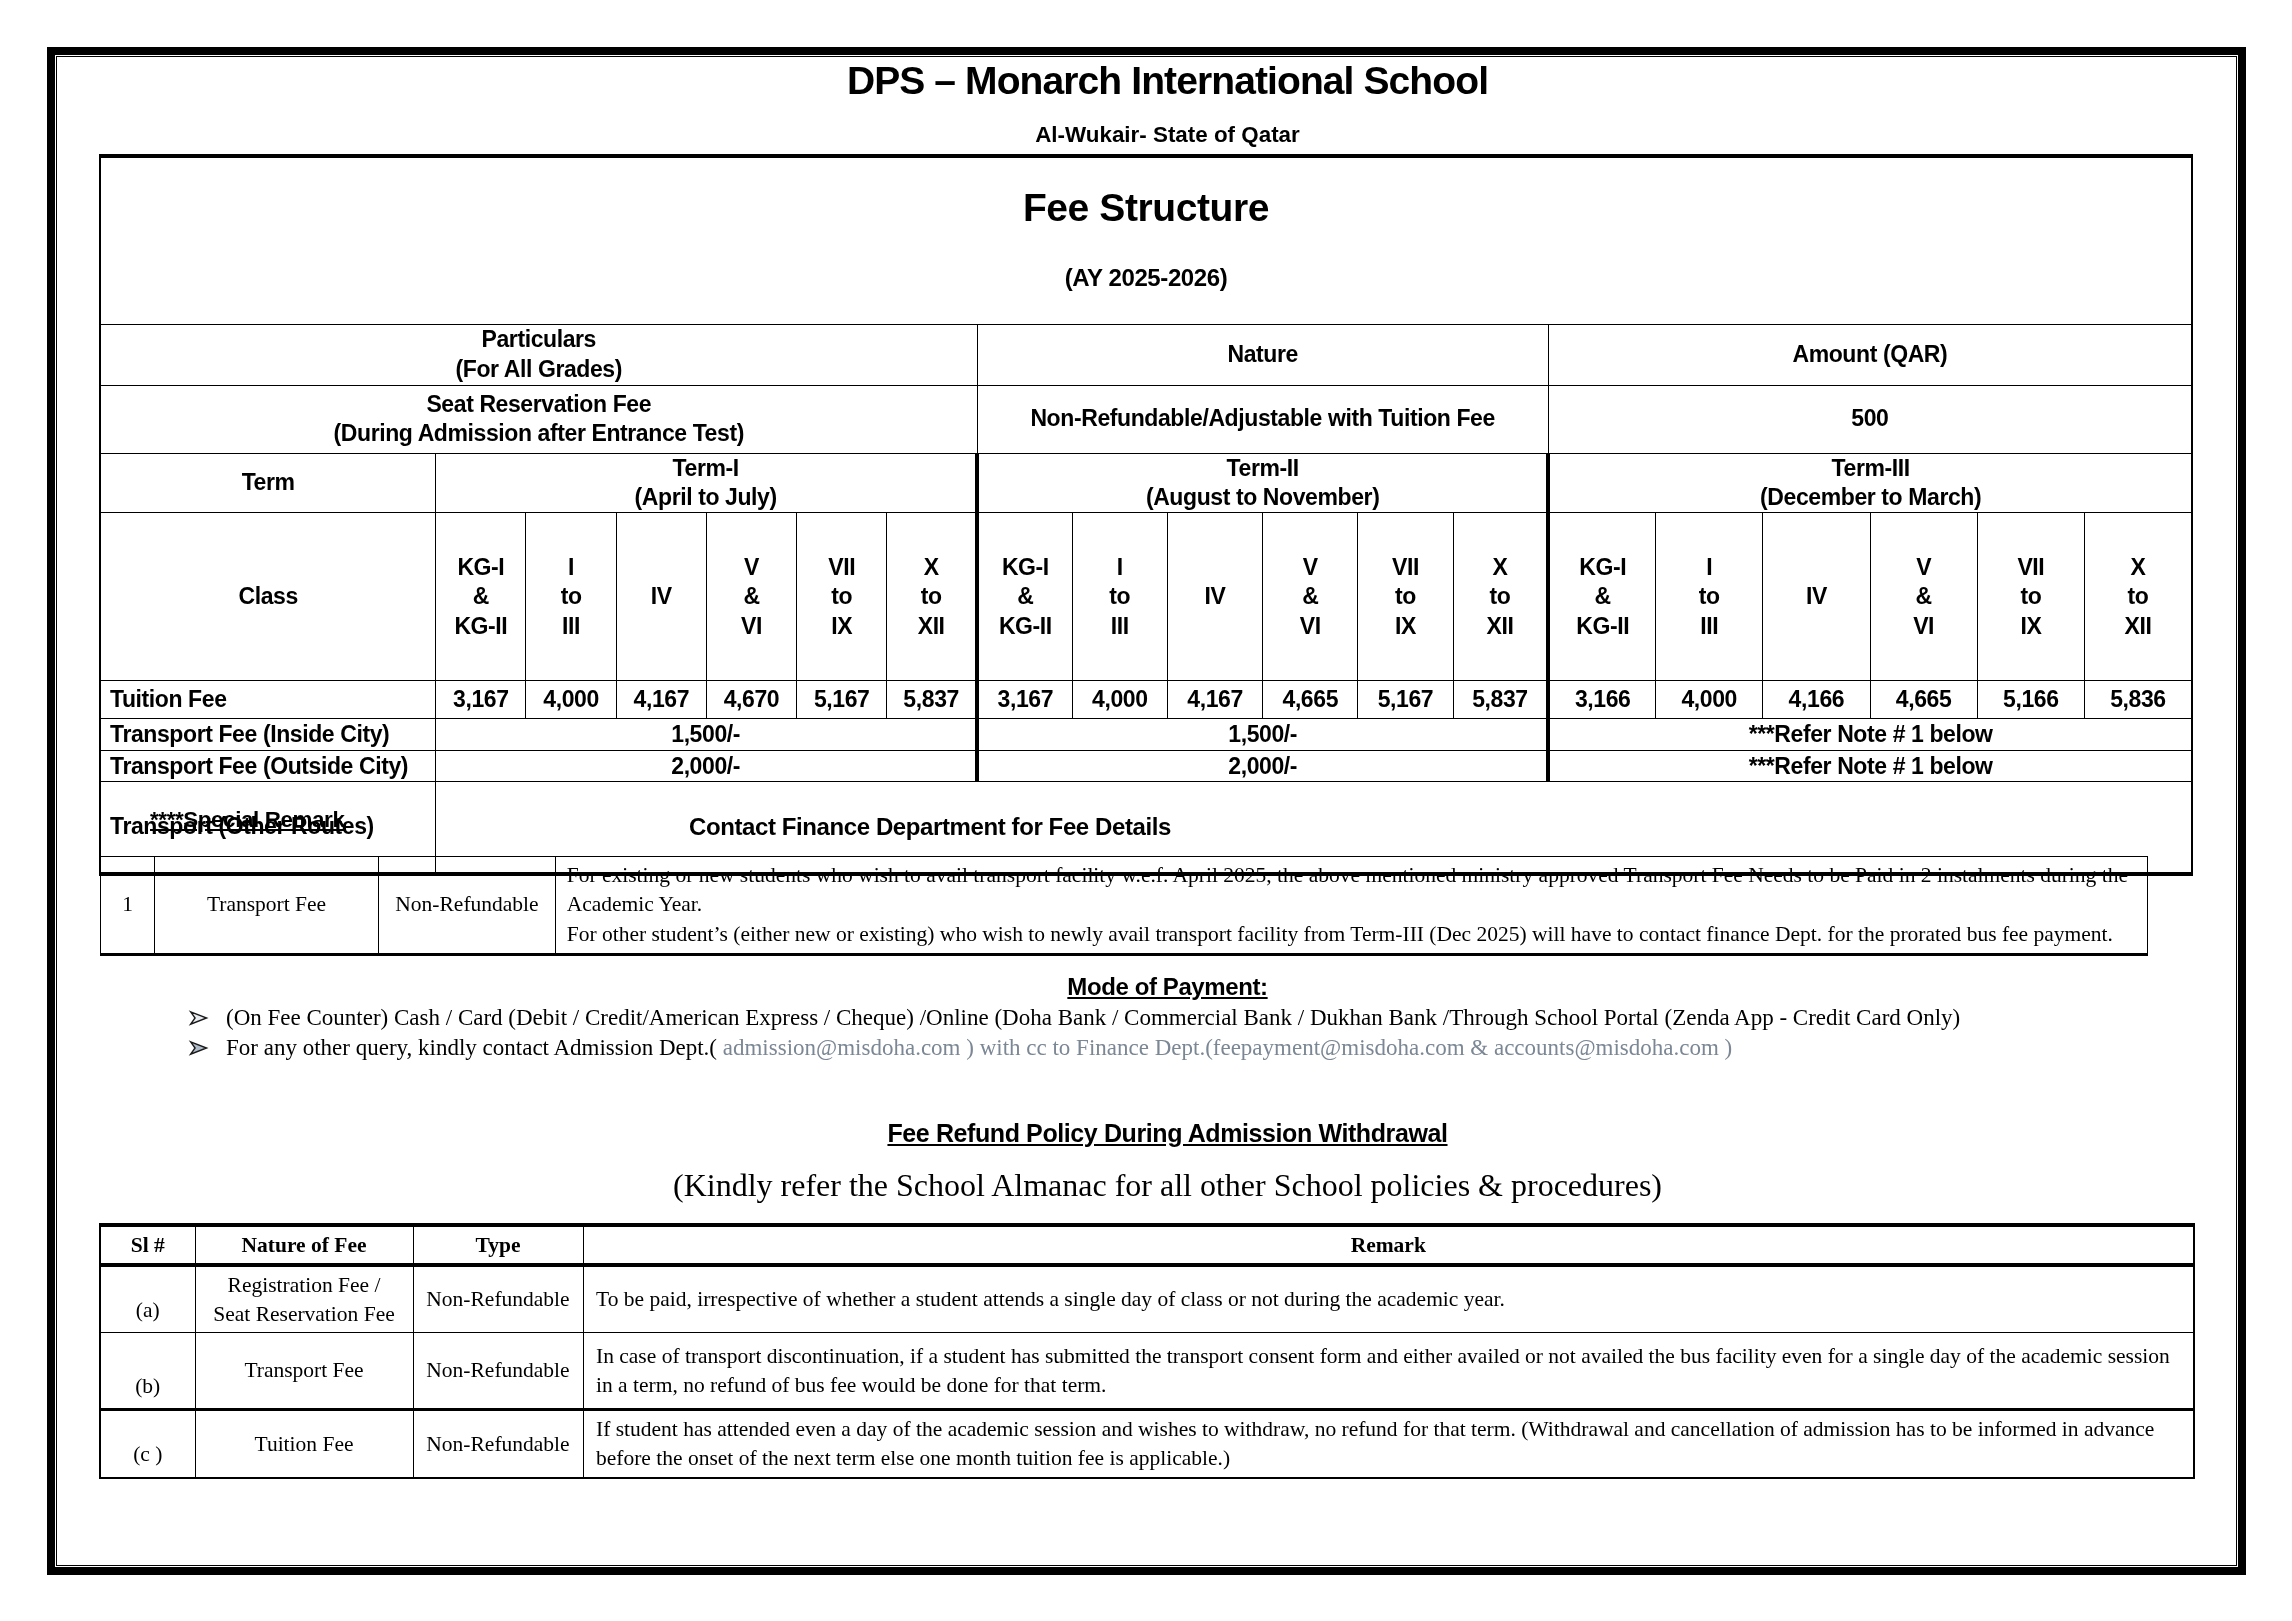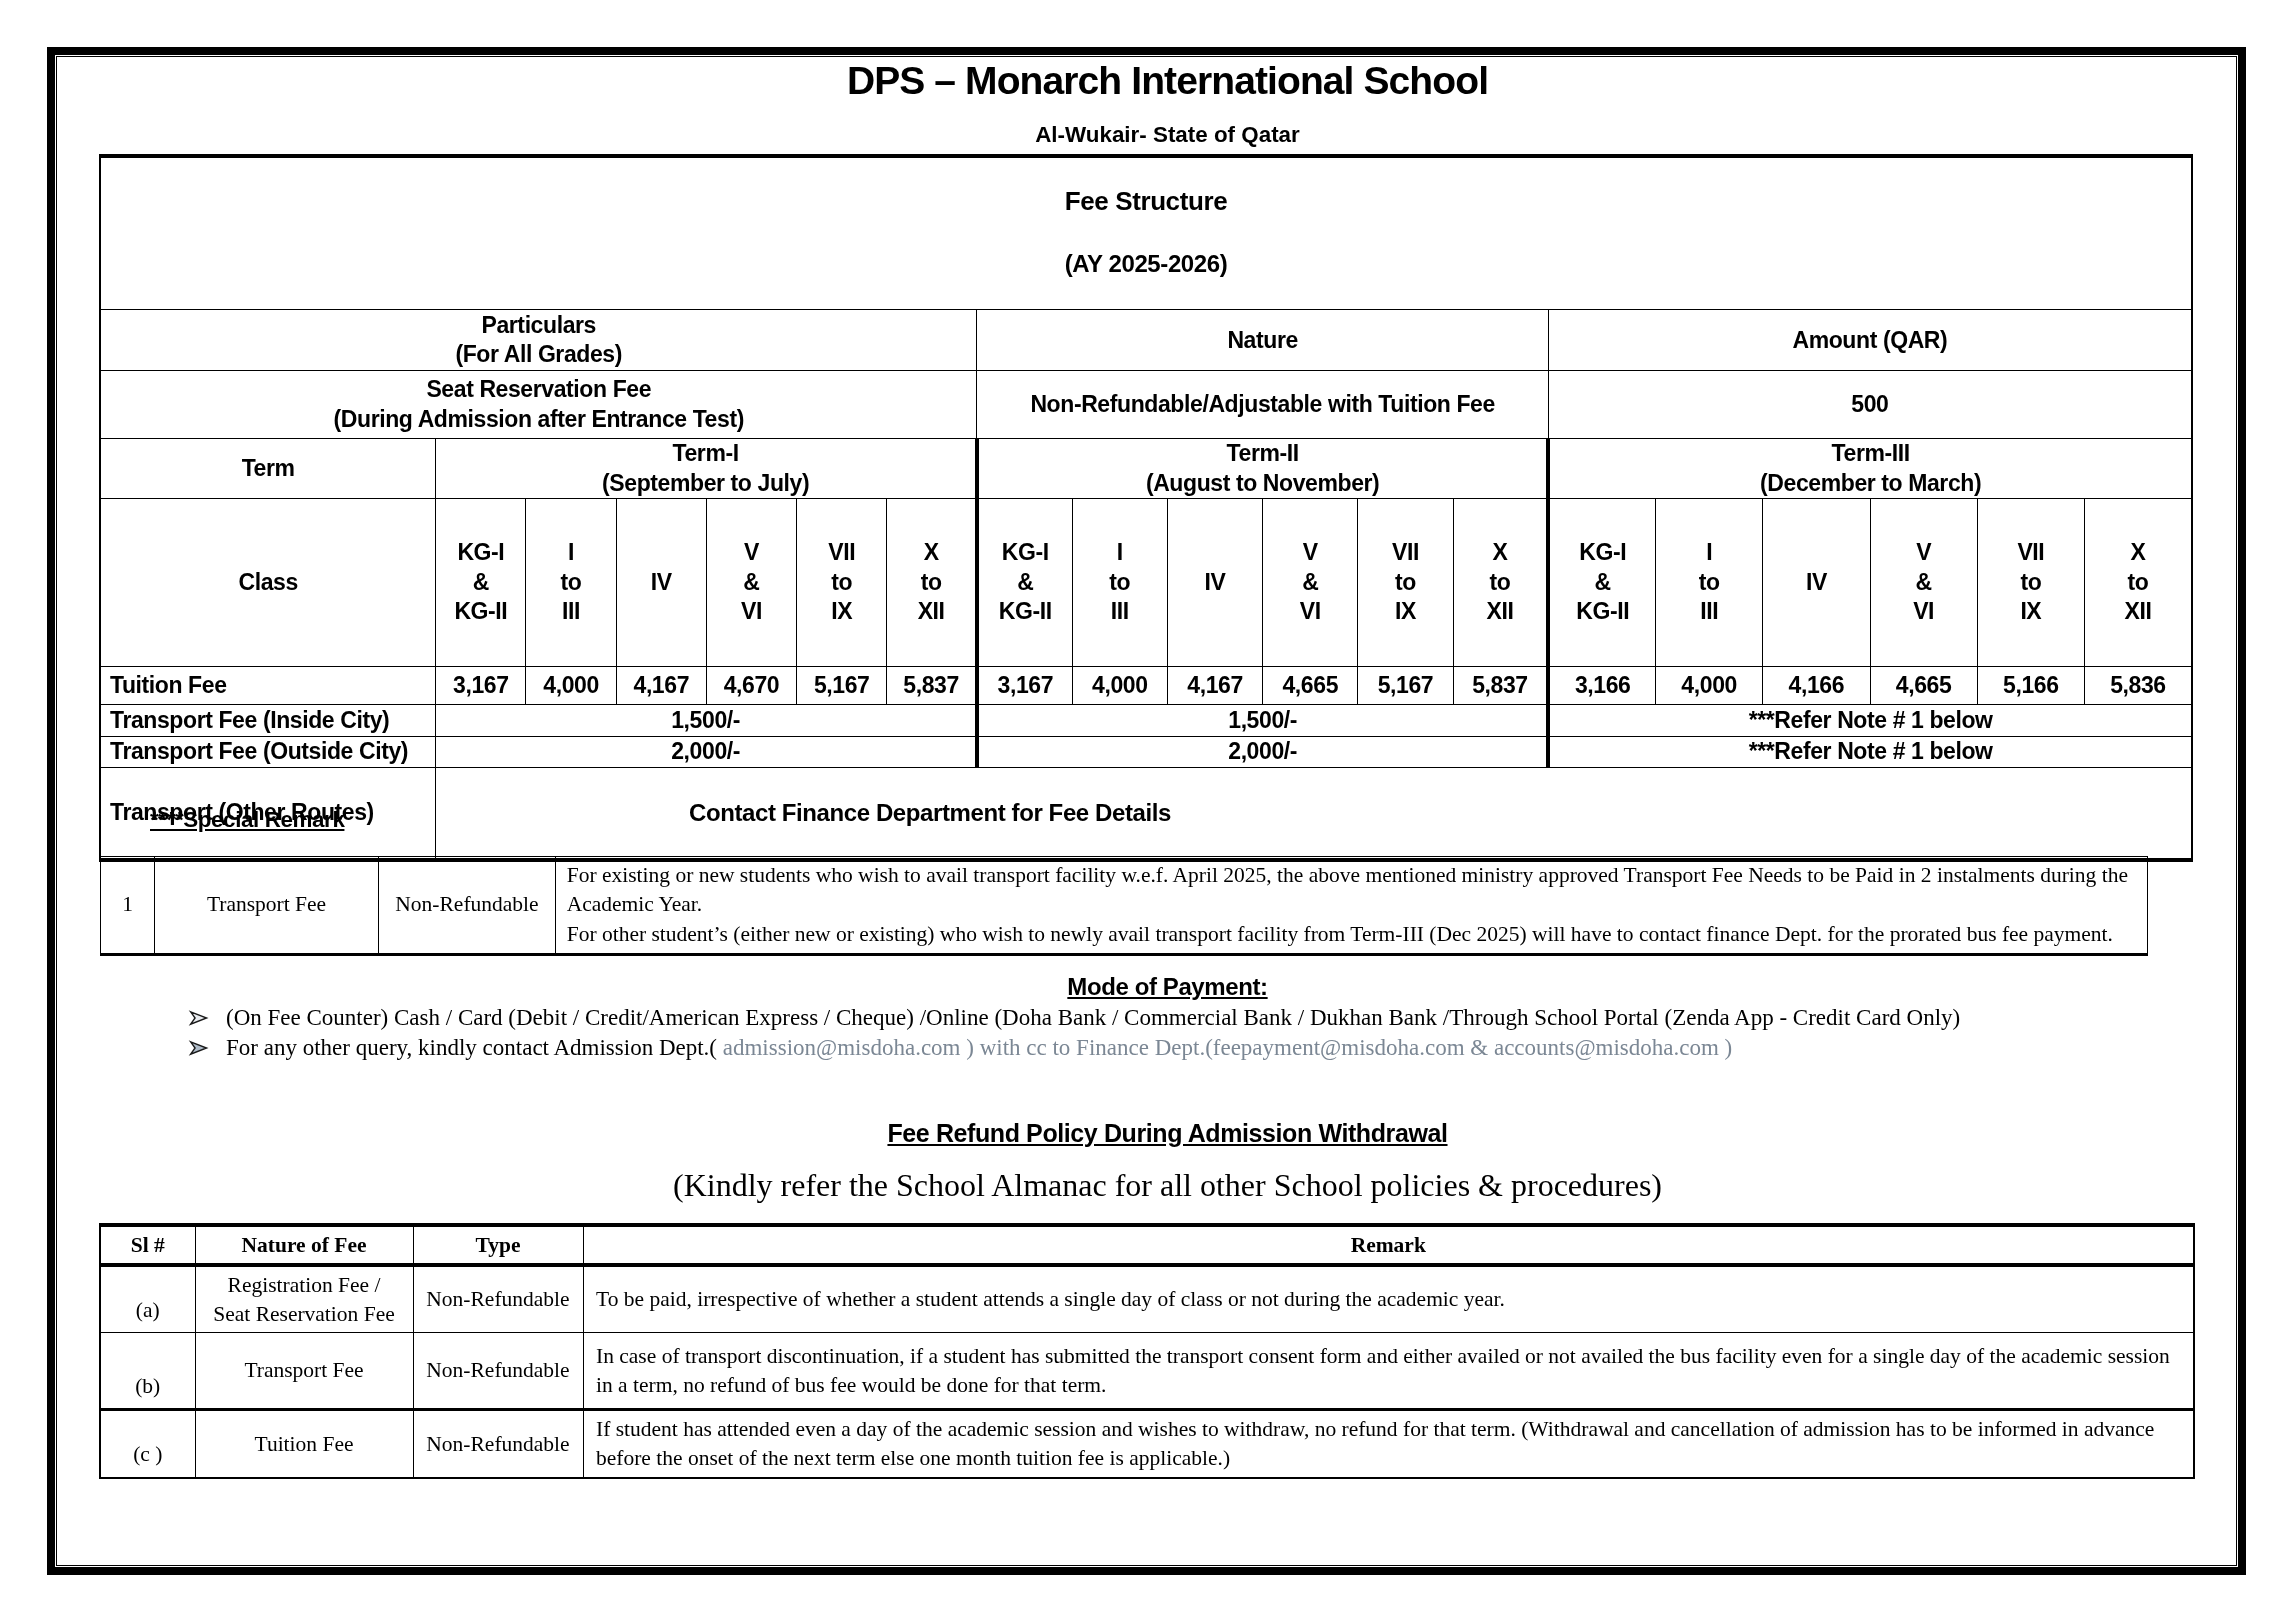"Fee Structure" .fs-title { font-size: 26px -> 39px }
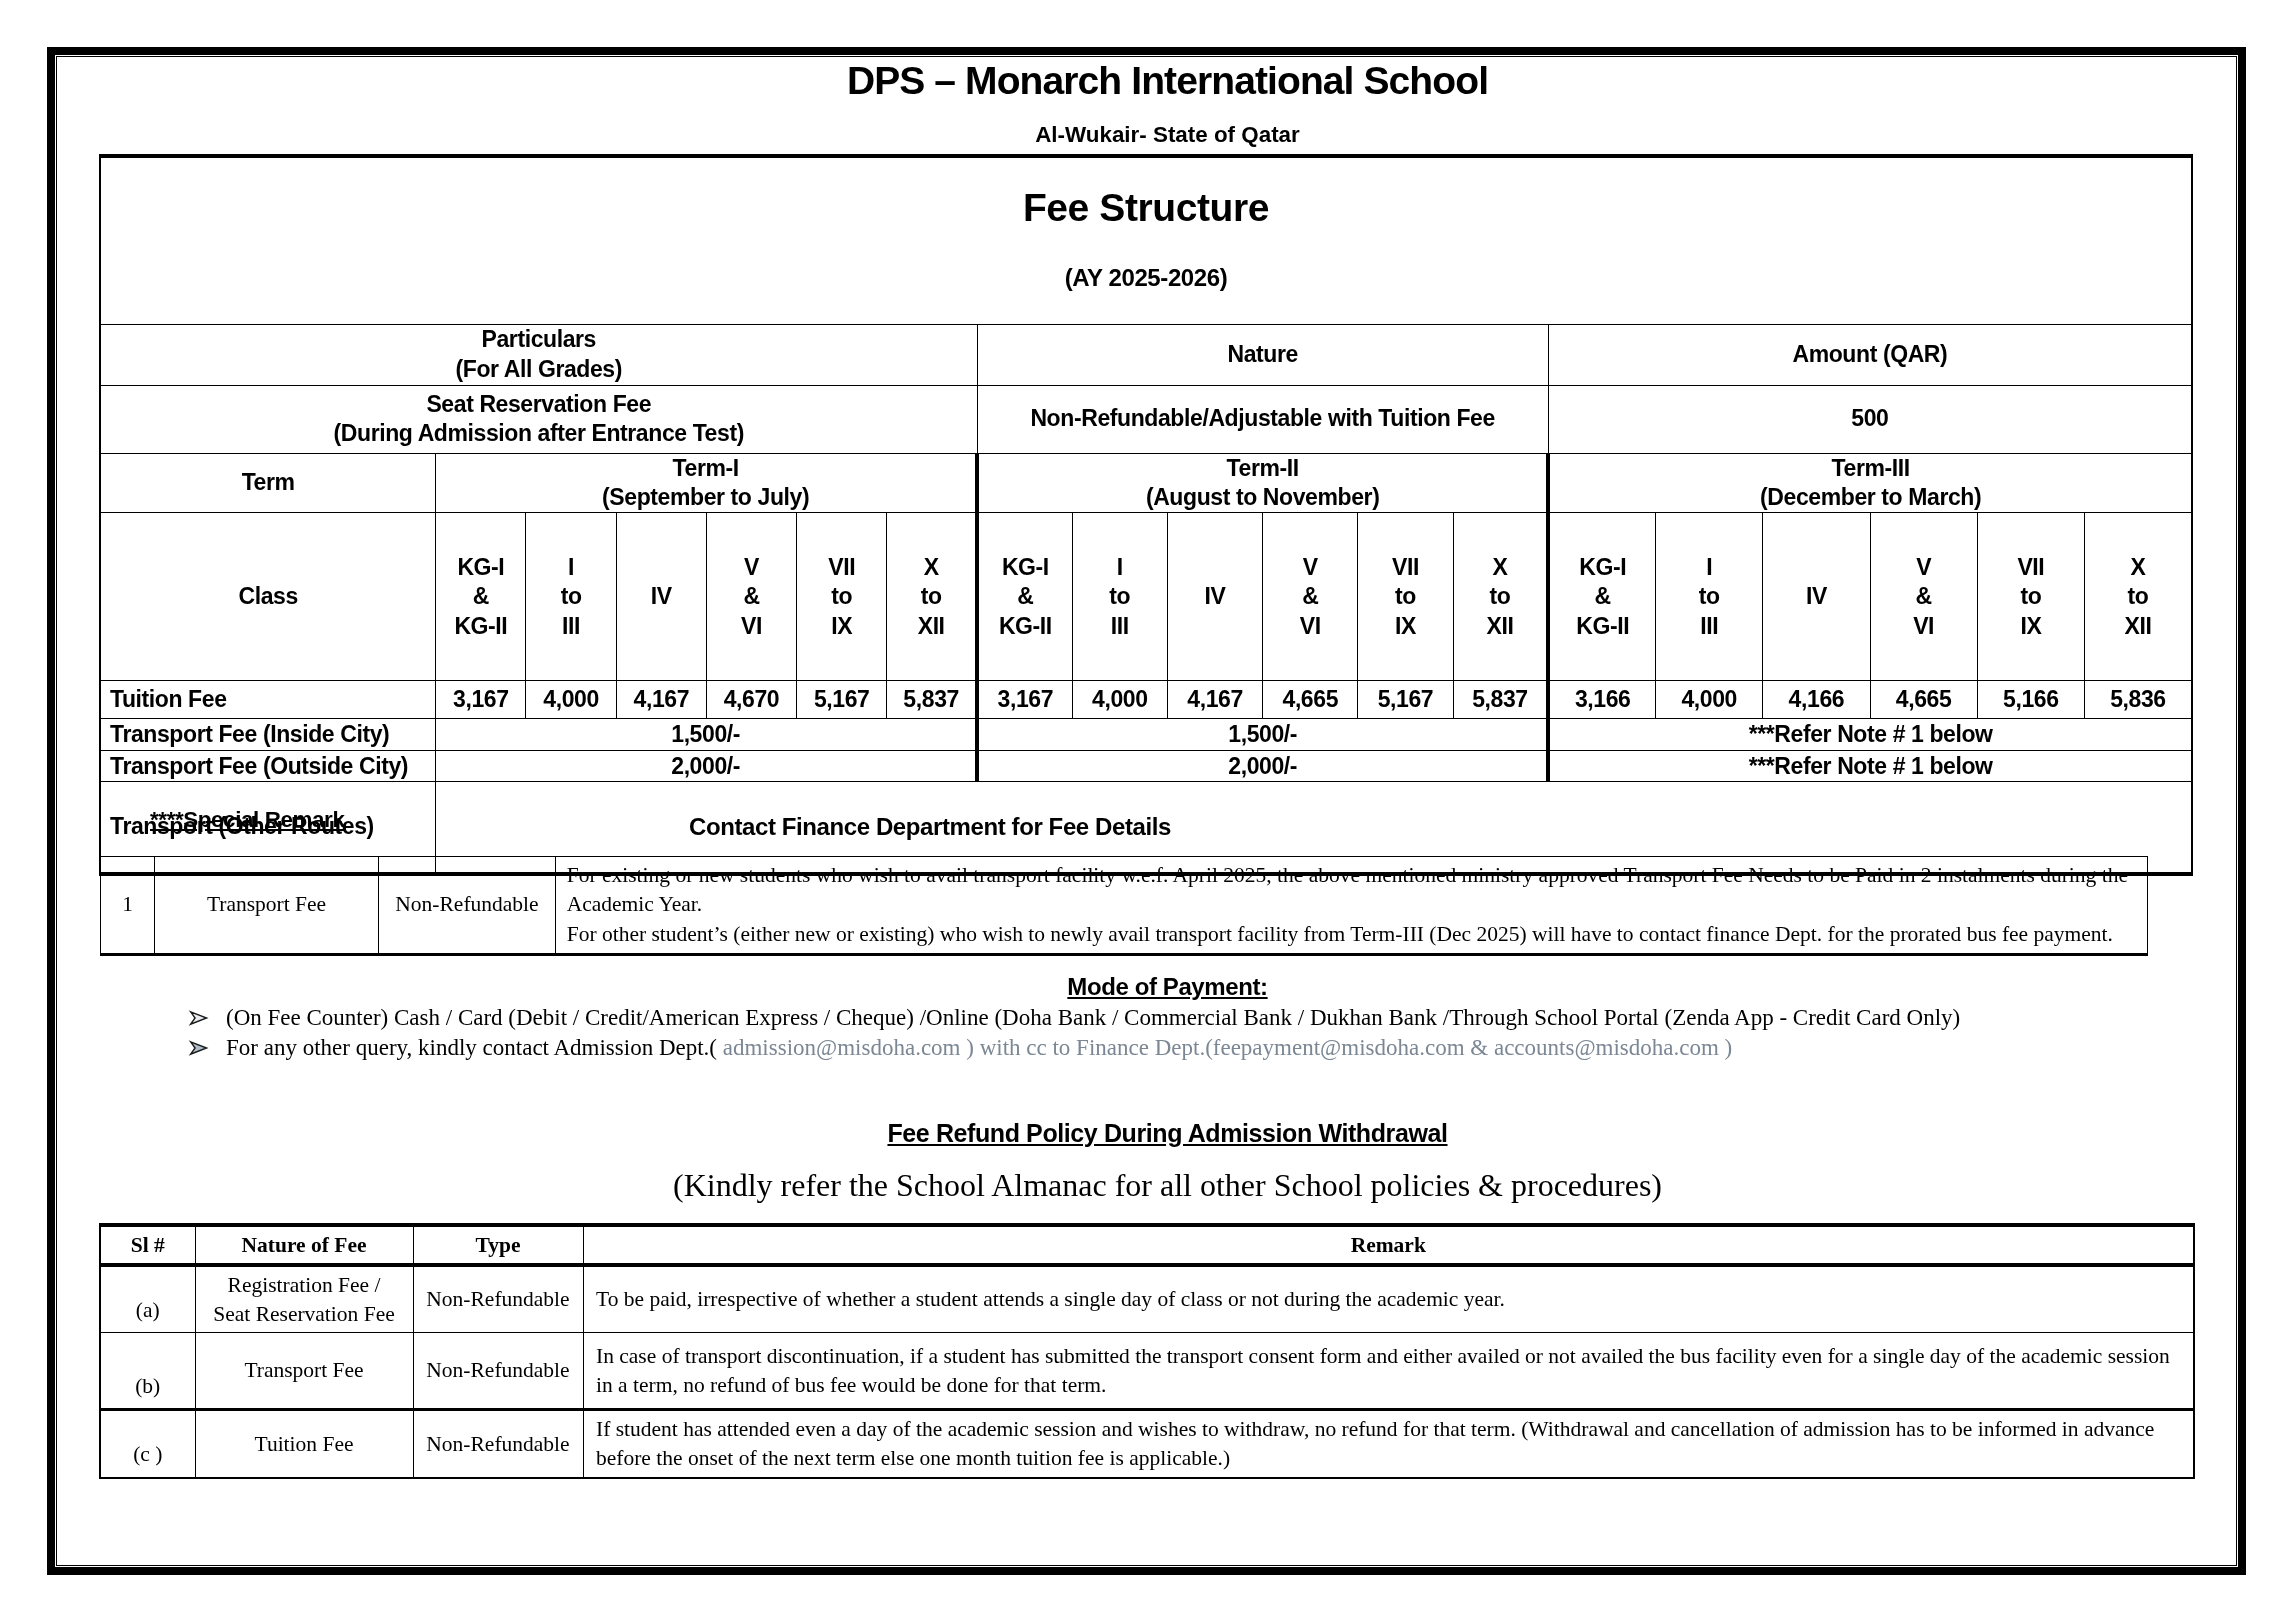"Term-I" td { text: September -> April }
